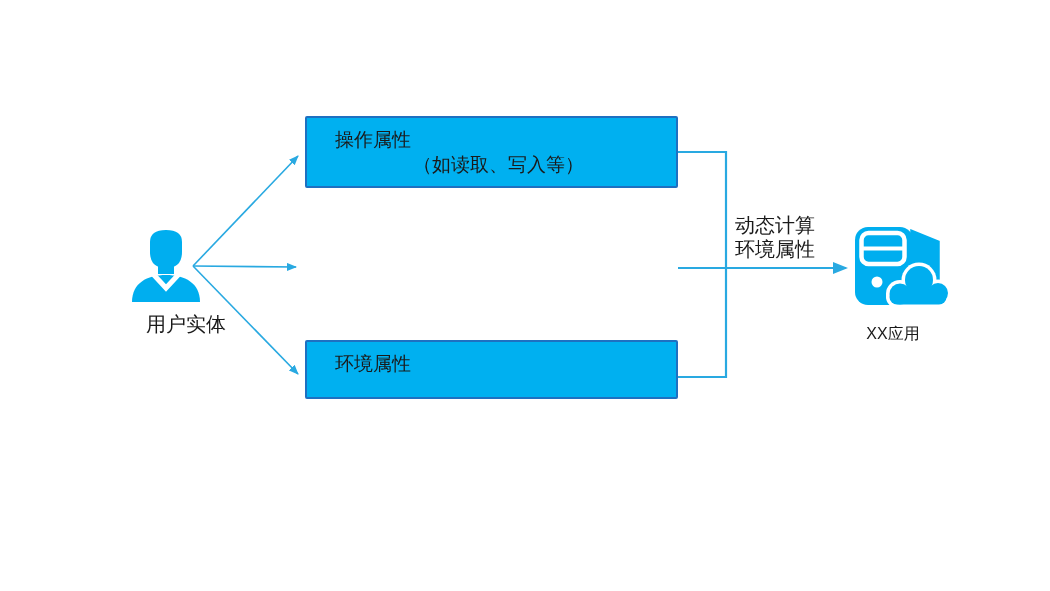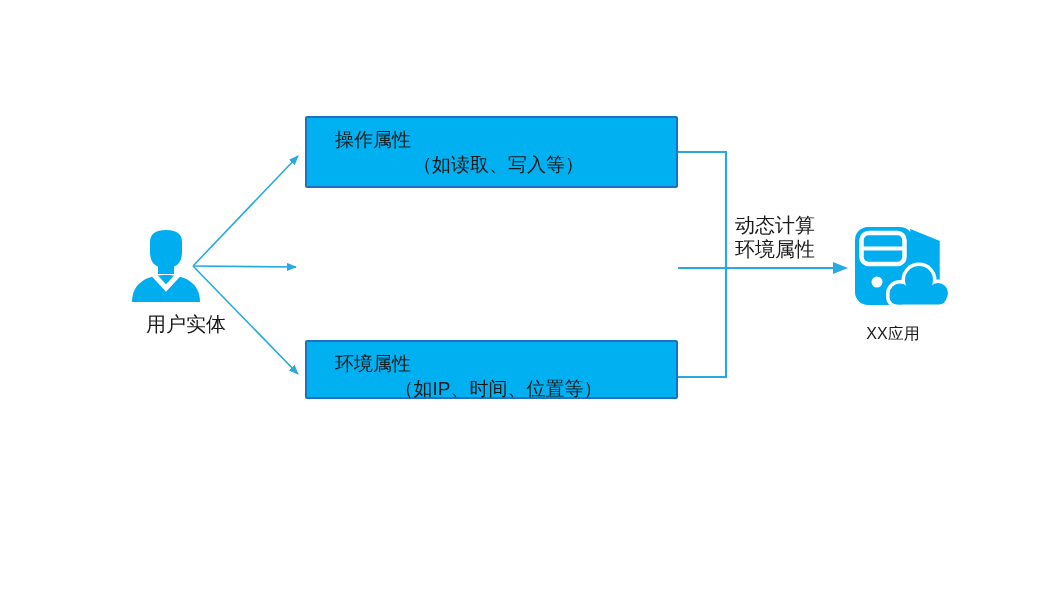"（如IP、时间、位置等）" div.subtitle { html: <div>（如IP、时间、位置等）</div> -> none }
